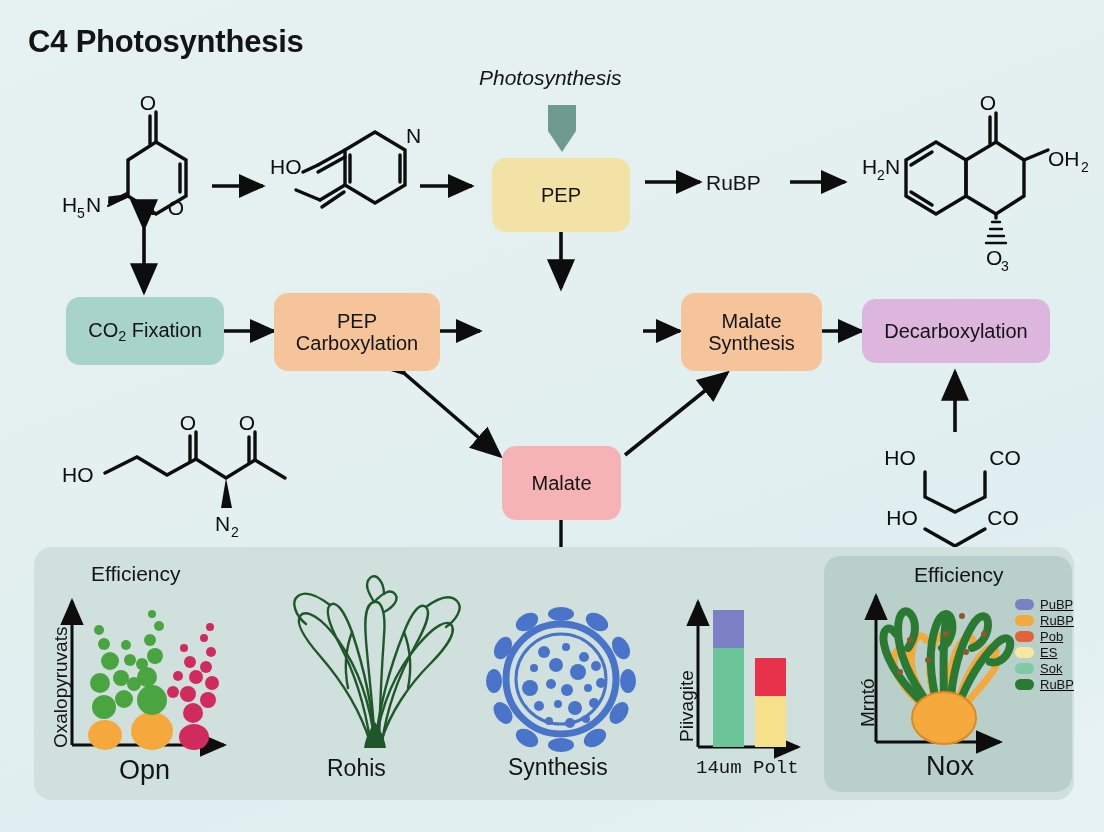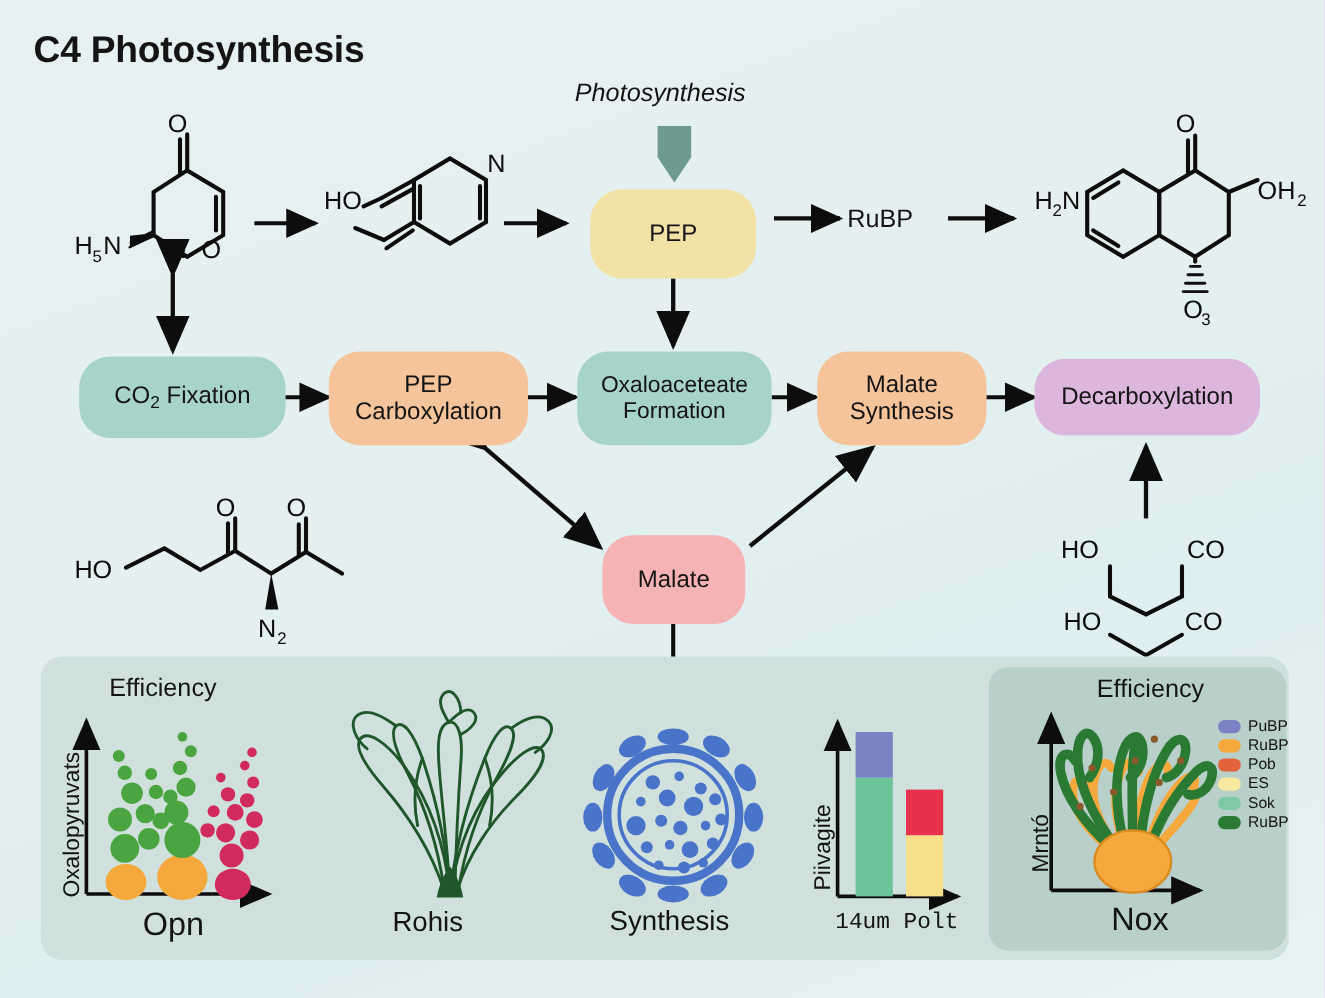"C4 Photosynthesis" #root { background: #f0abfc -> #0f766e }
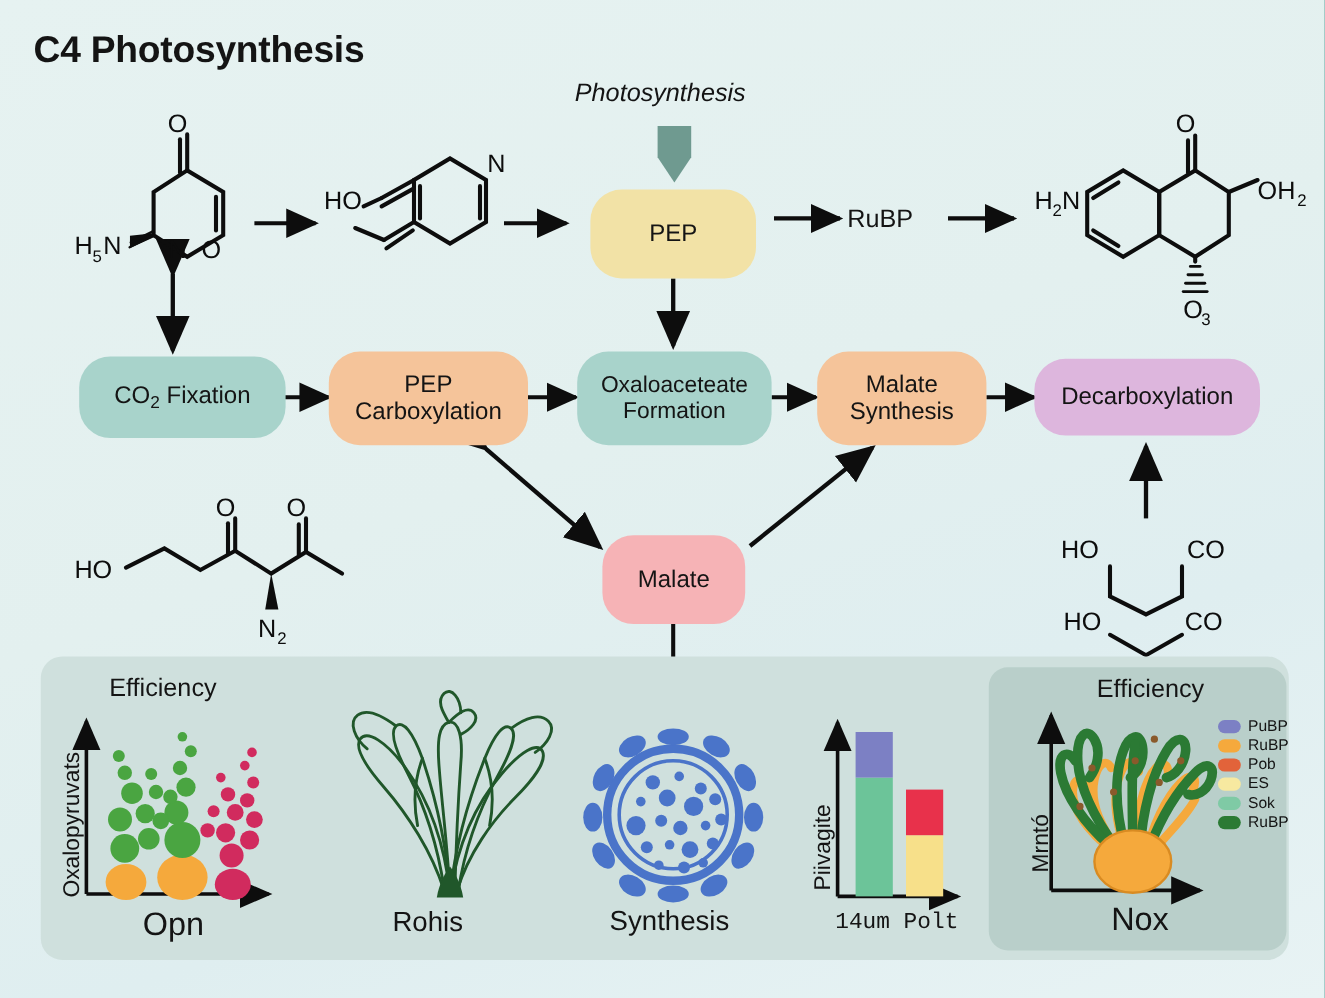"PEP" .node { border-radius: 26px -> 14px }
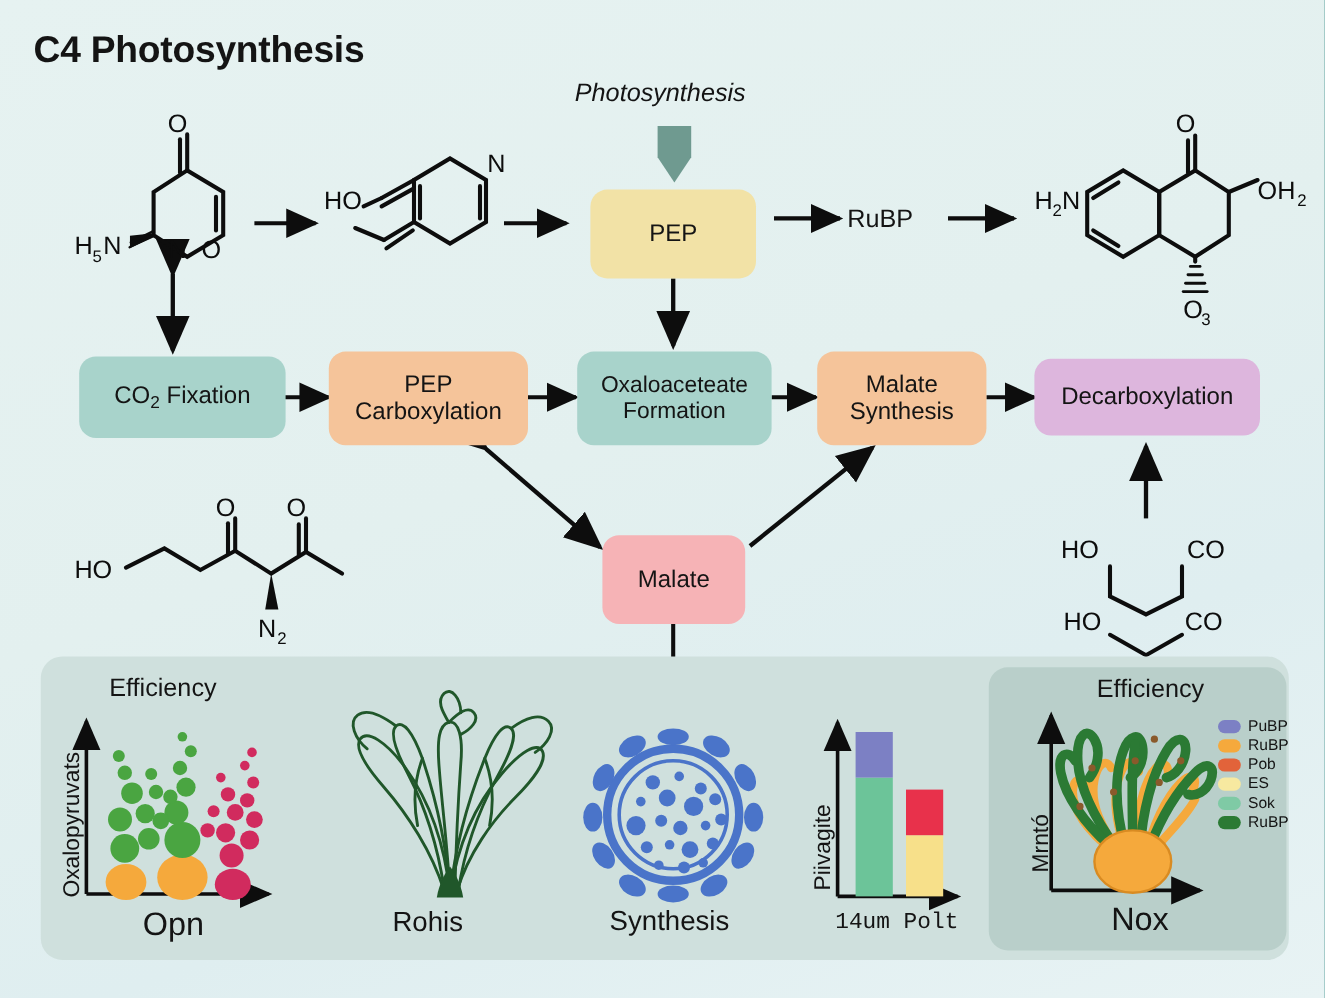"CO2 Fixation" div.node { width: 172px -> 158px }
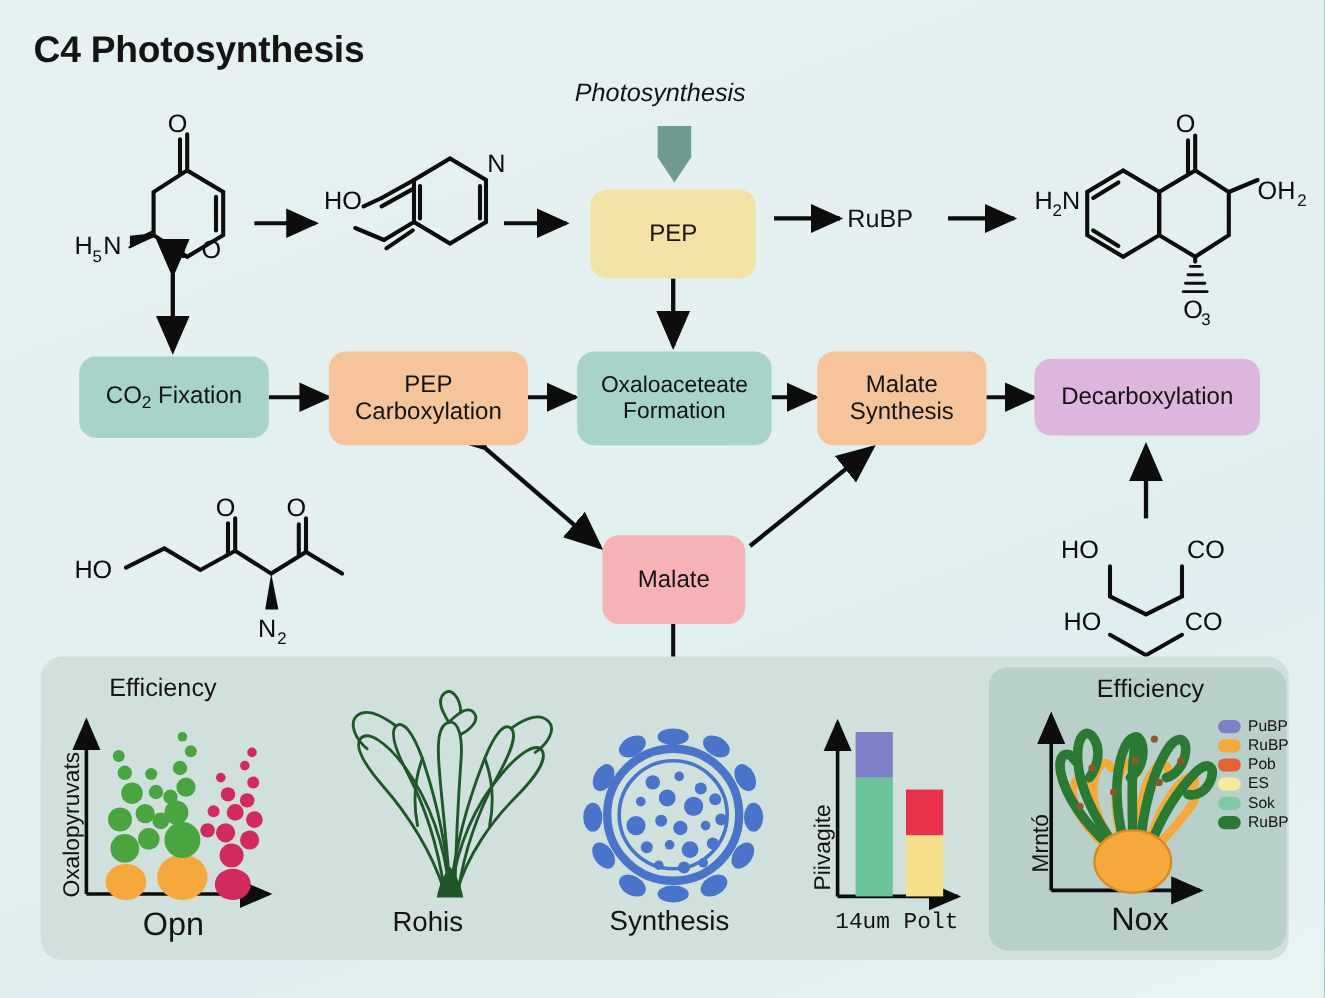"Oxaloaceteate" div.node { html: <div> <span> <span>Oxaloaceteate</span><br> <span>Formation</span> </span> </div> -> none }
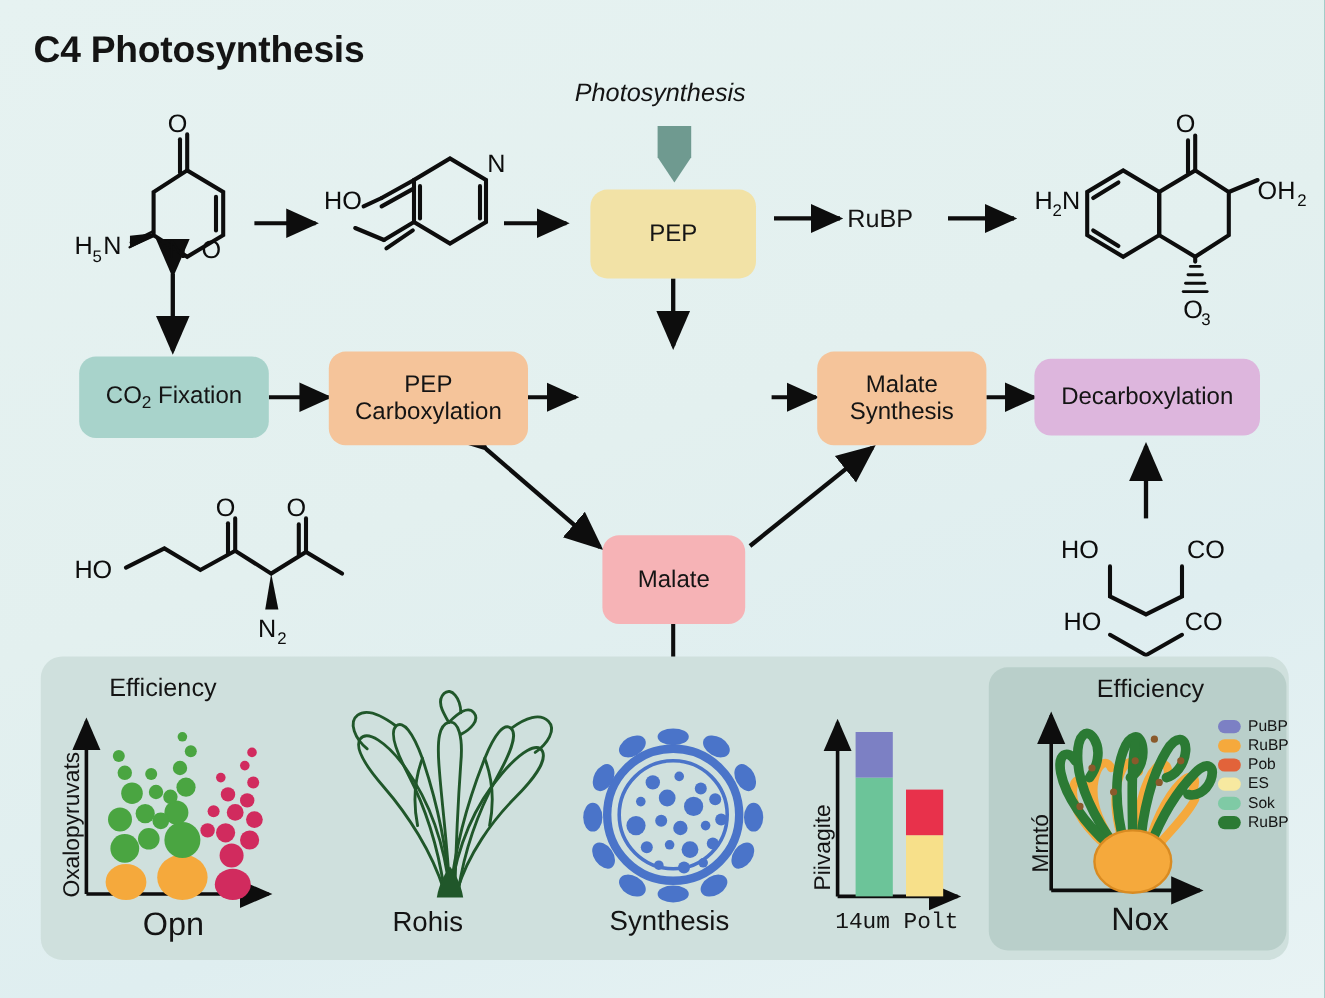"PuBP" .legend-row { align-items: flex-end -> center; text-decoration: none -> underline }
